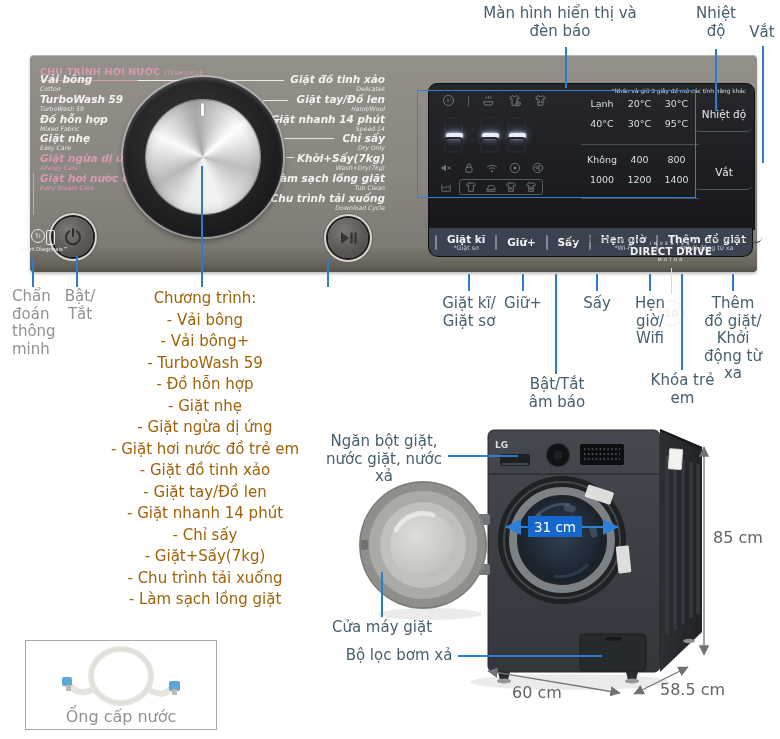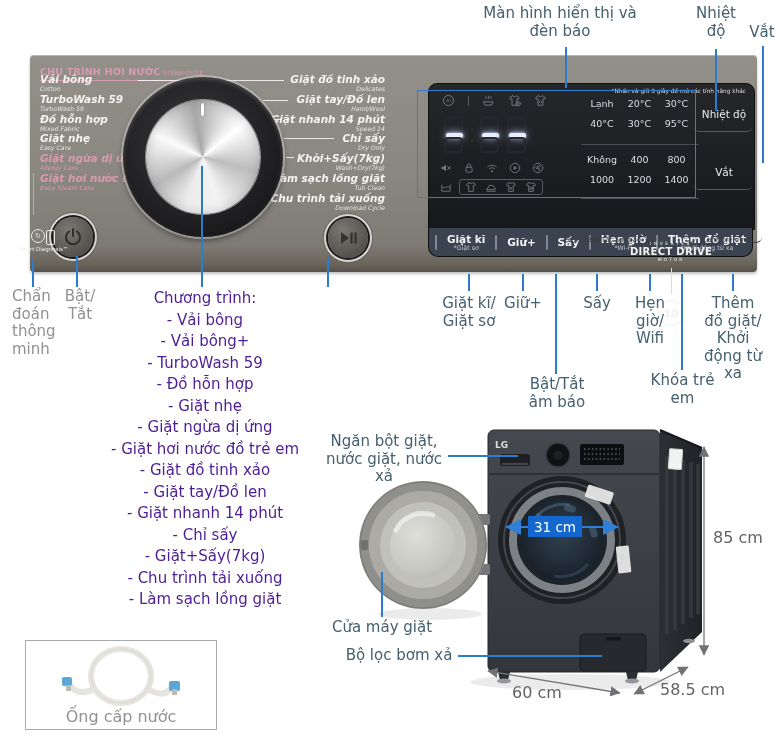"Chương trình:" .plist { color: #4c1d95 -> #a16207 }
